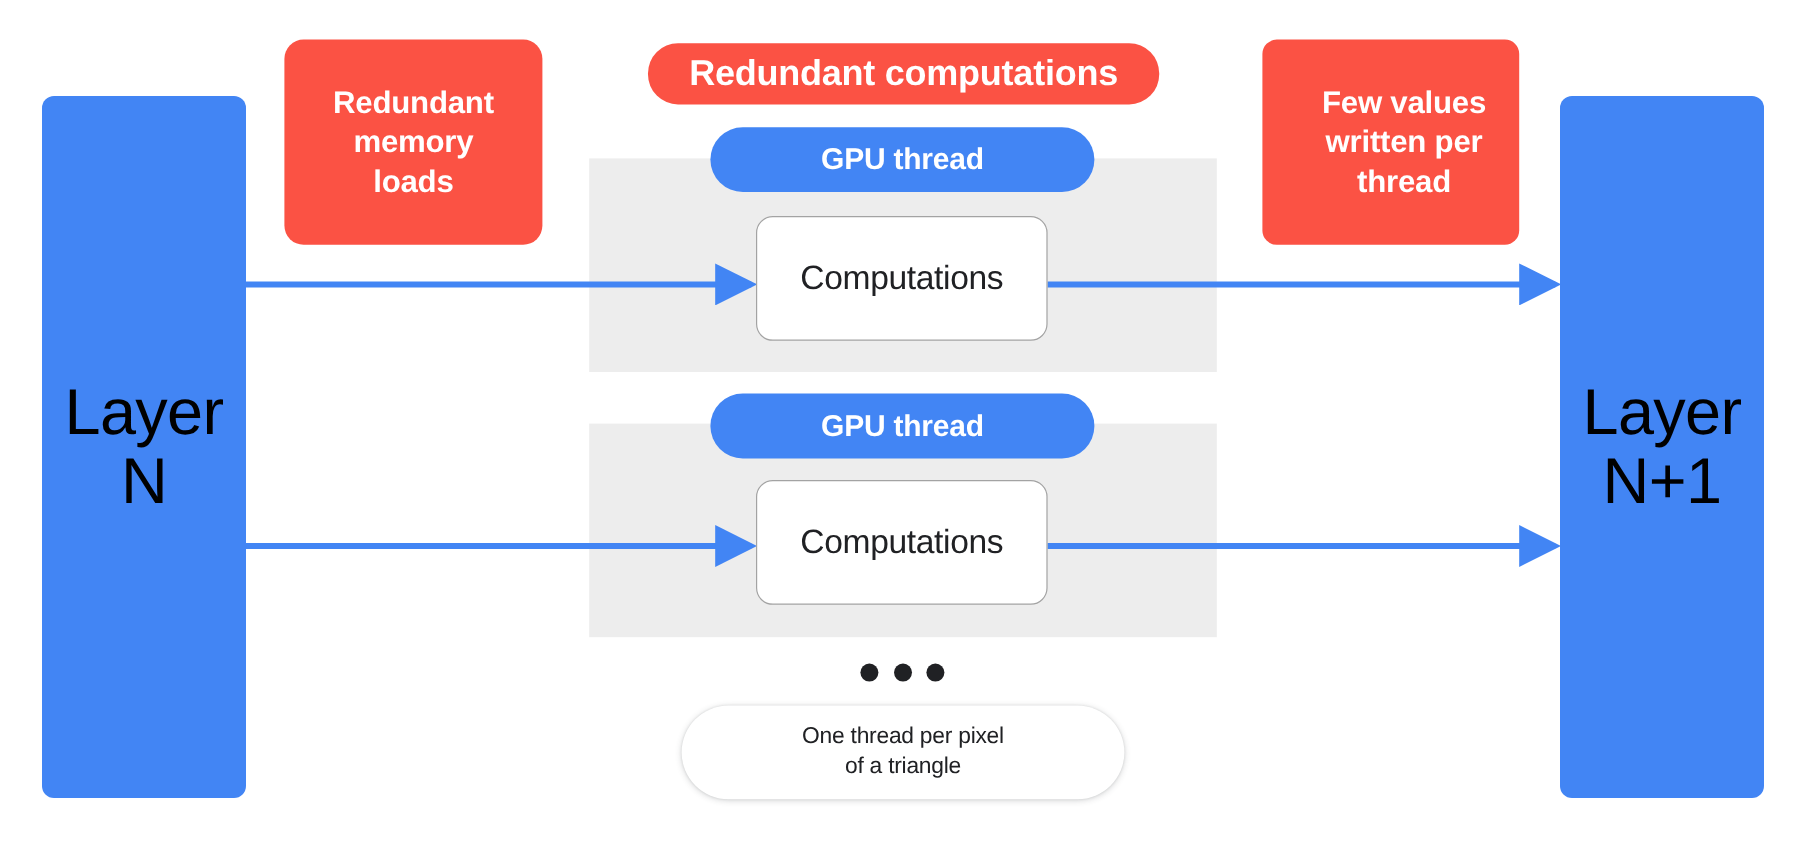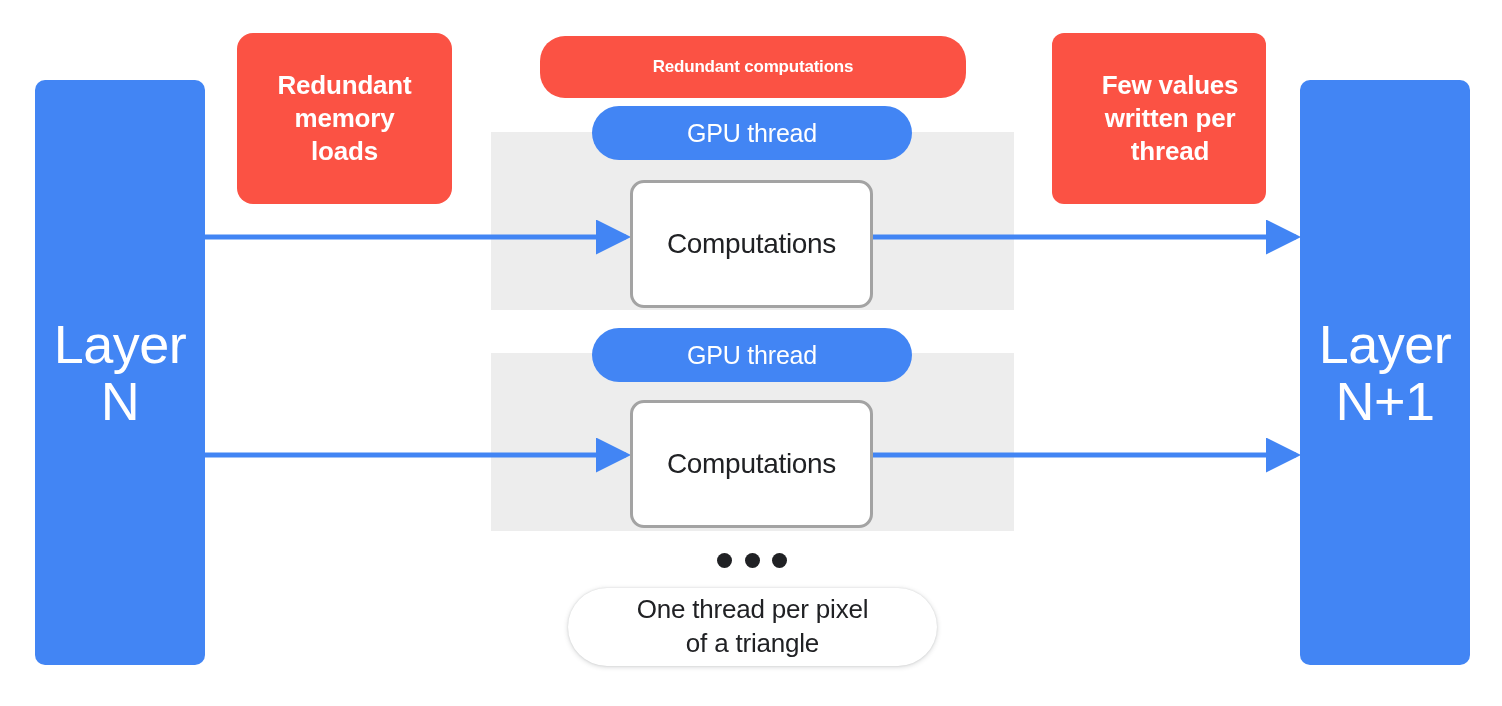"Redundant computations" #red-redundant-comp { font-size: 17px -> 30px; height: 62px -> 51px }
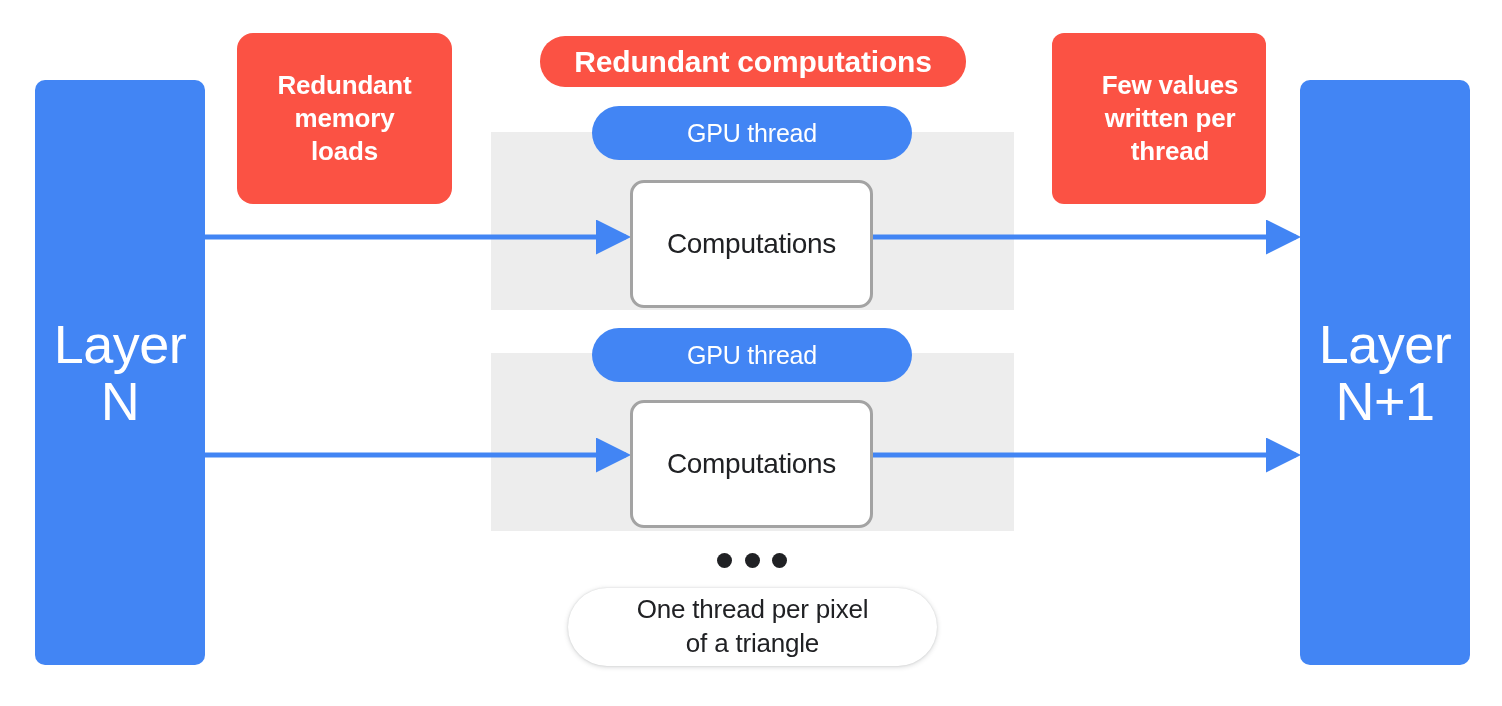"GPU thread" .gpu-pill { font-weight: normal -> bold }
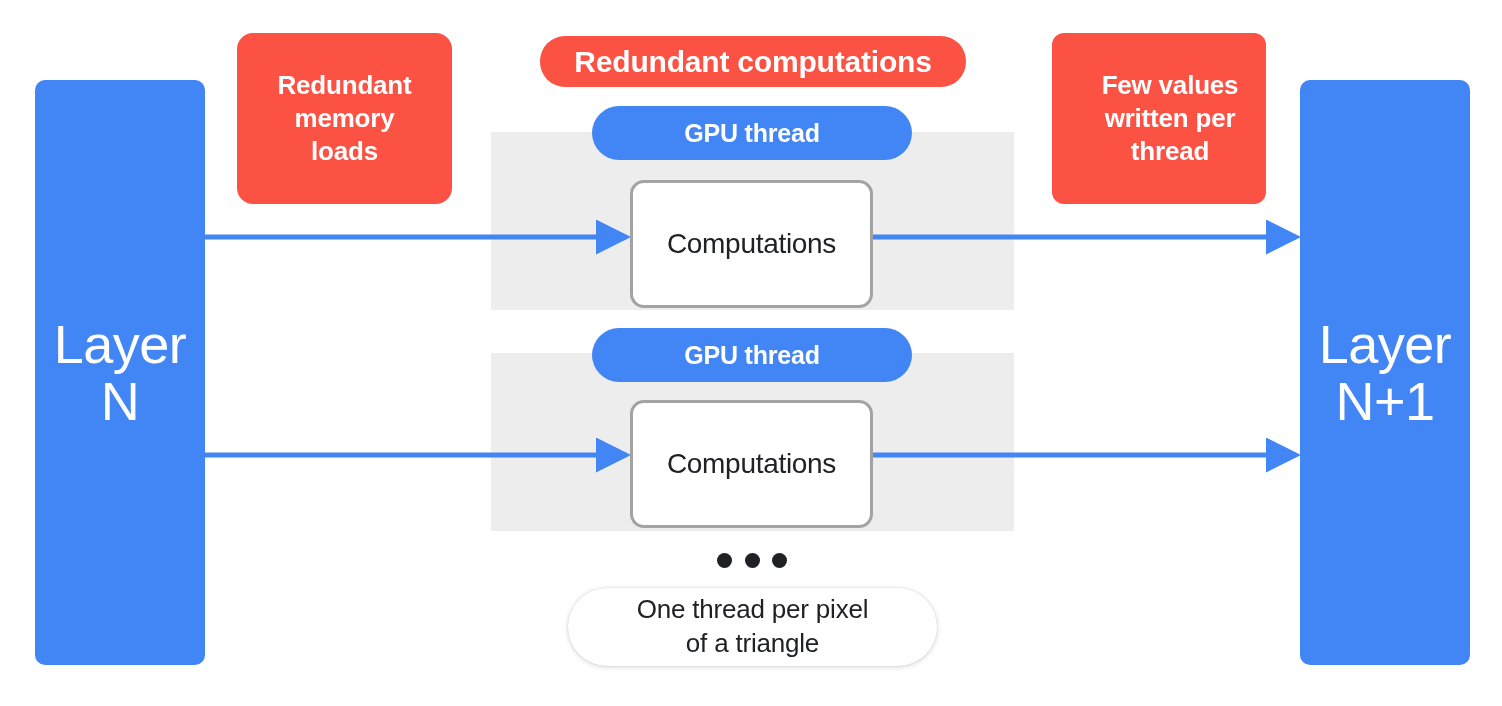"Computations" .comp-box { border: 3px solid #a3a3a3 -> 1px solid #a3a3a3; height: 128px -> 104px }
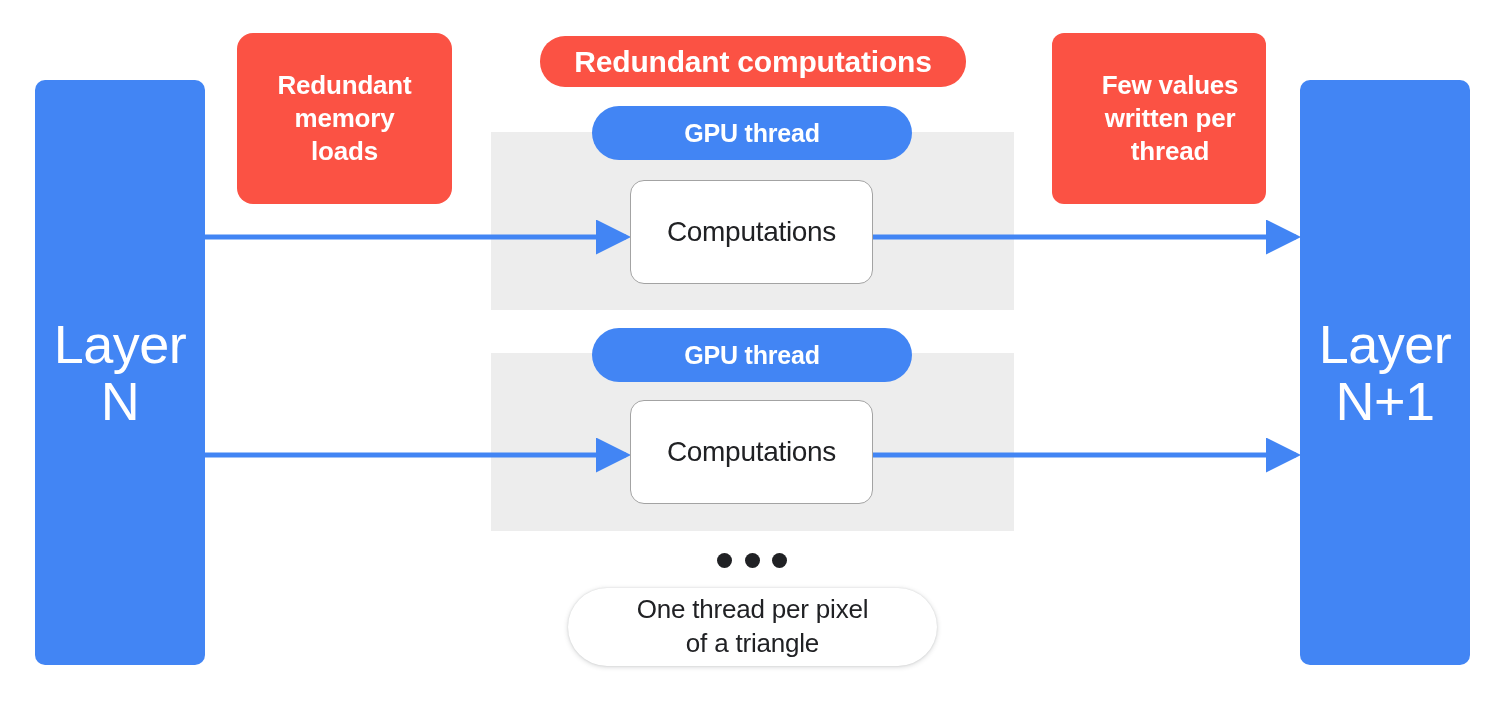"Layer" .layer-block { color: #ffffff -> #000000 }
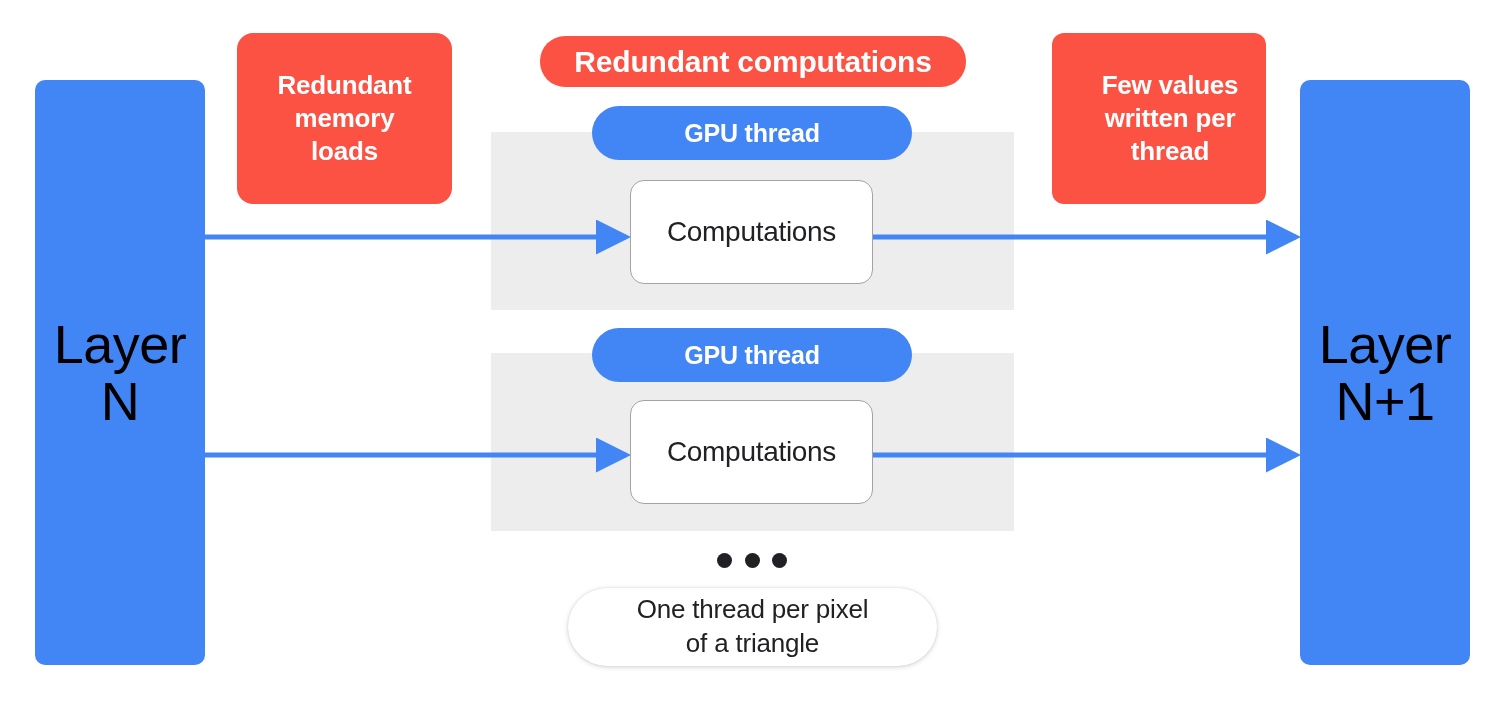"One thread per pixel" #caption-pill { font-size: 26px -> 19px }
